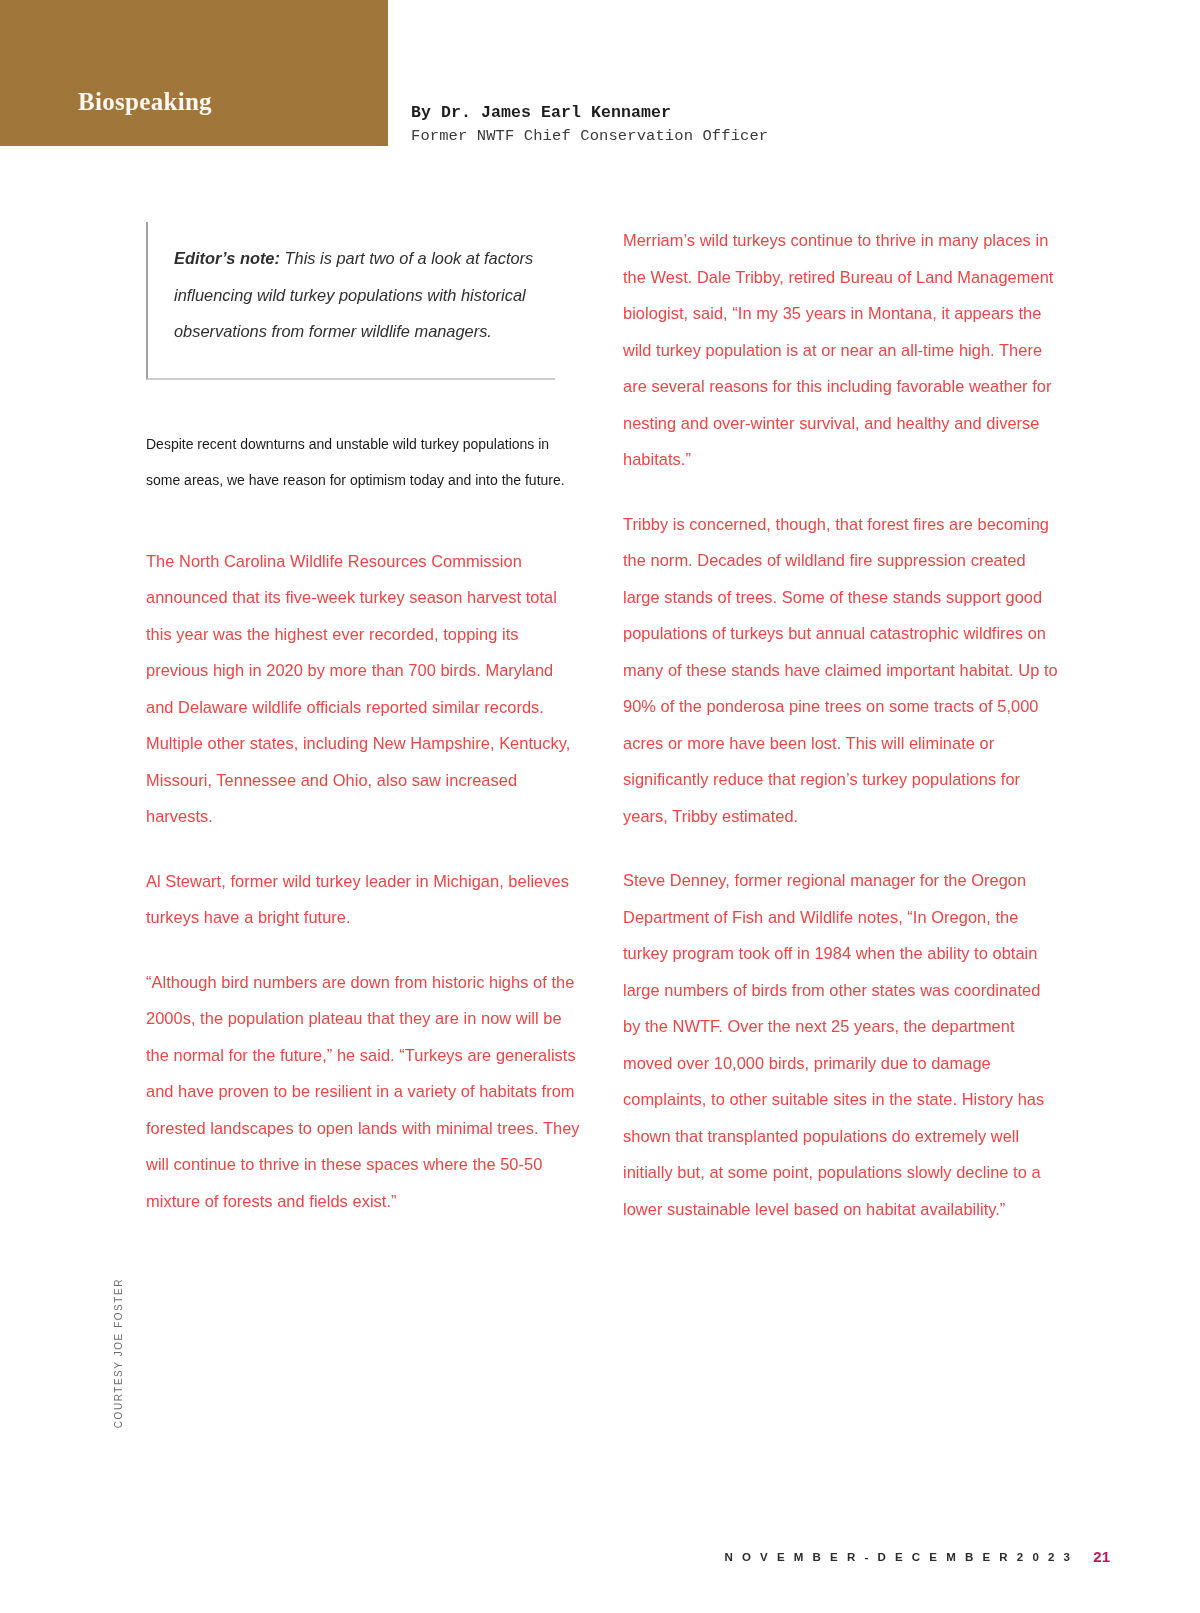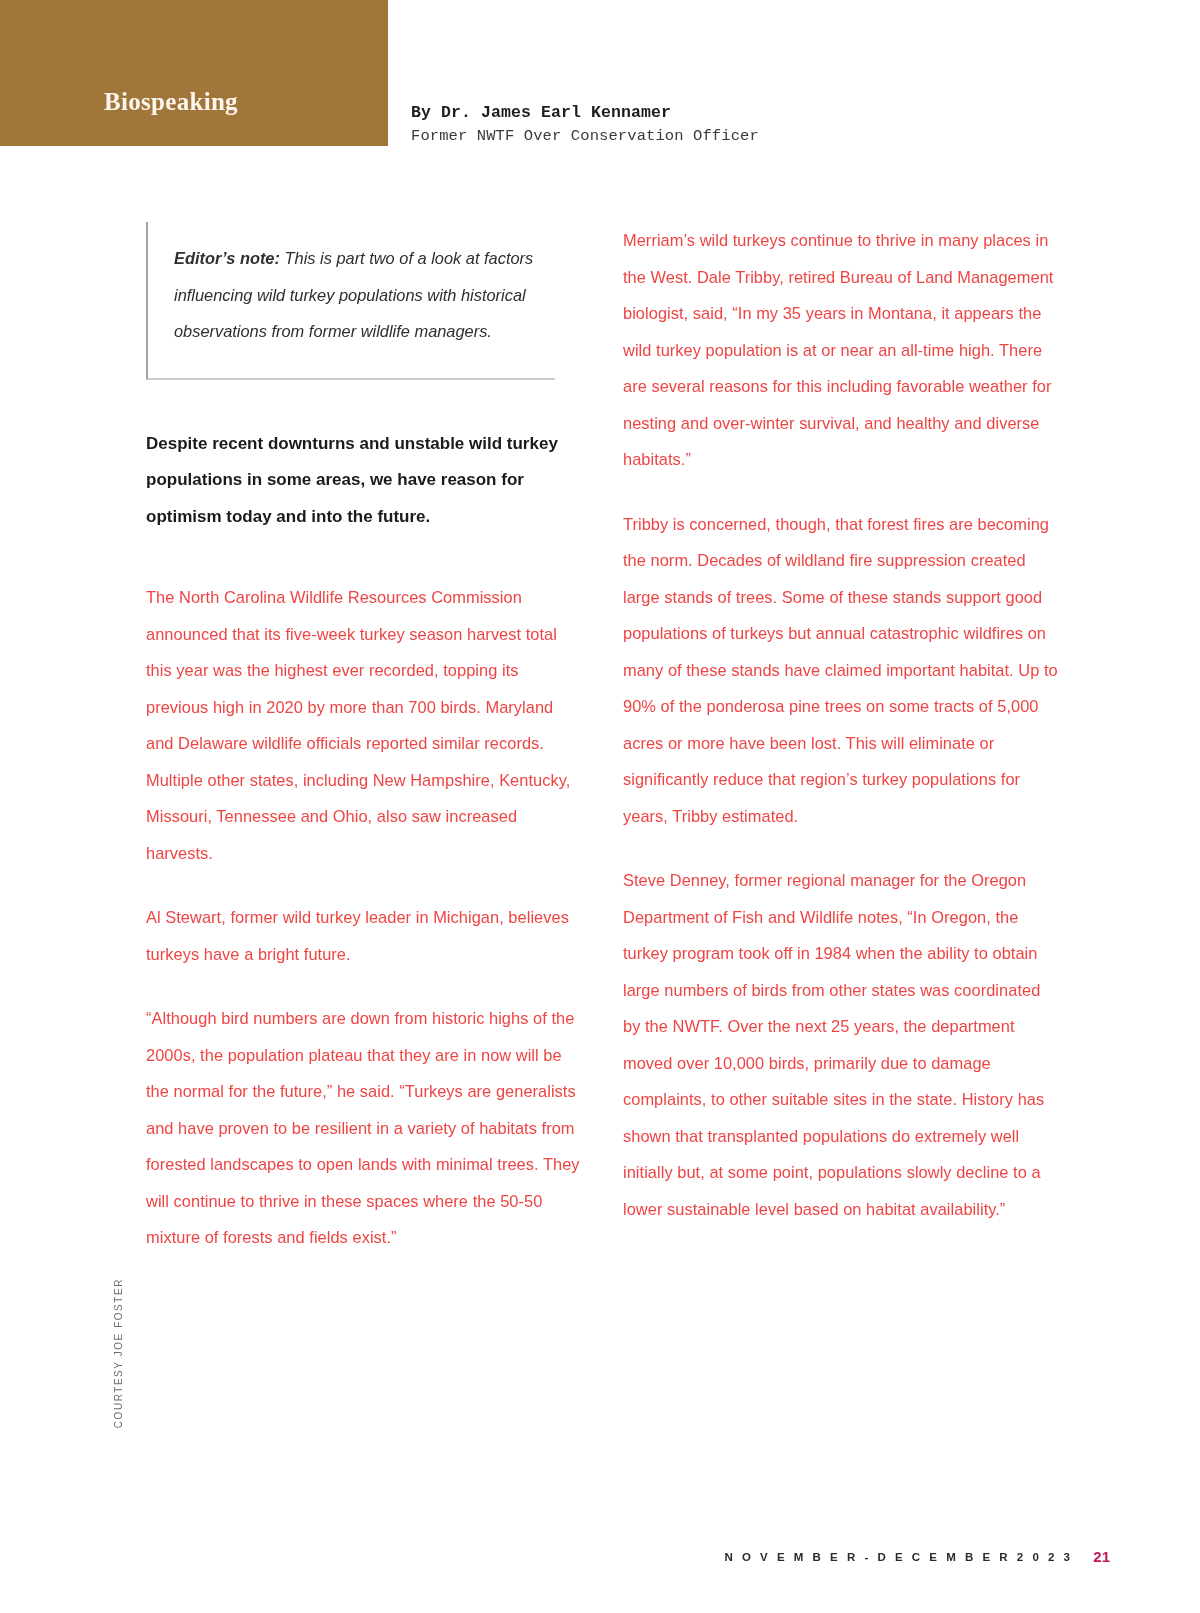"Biospeaking" .masthead-title { left: 104px -> 78px }
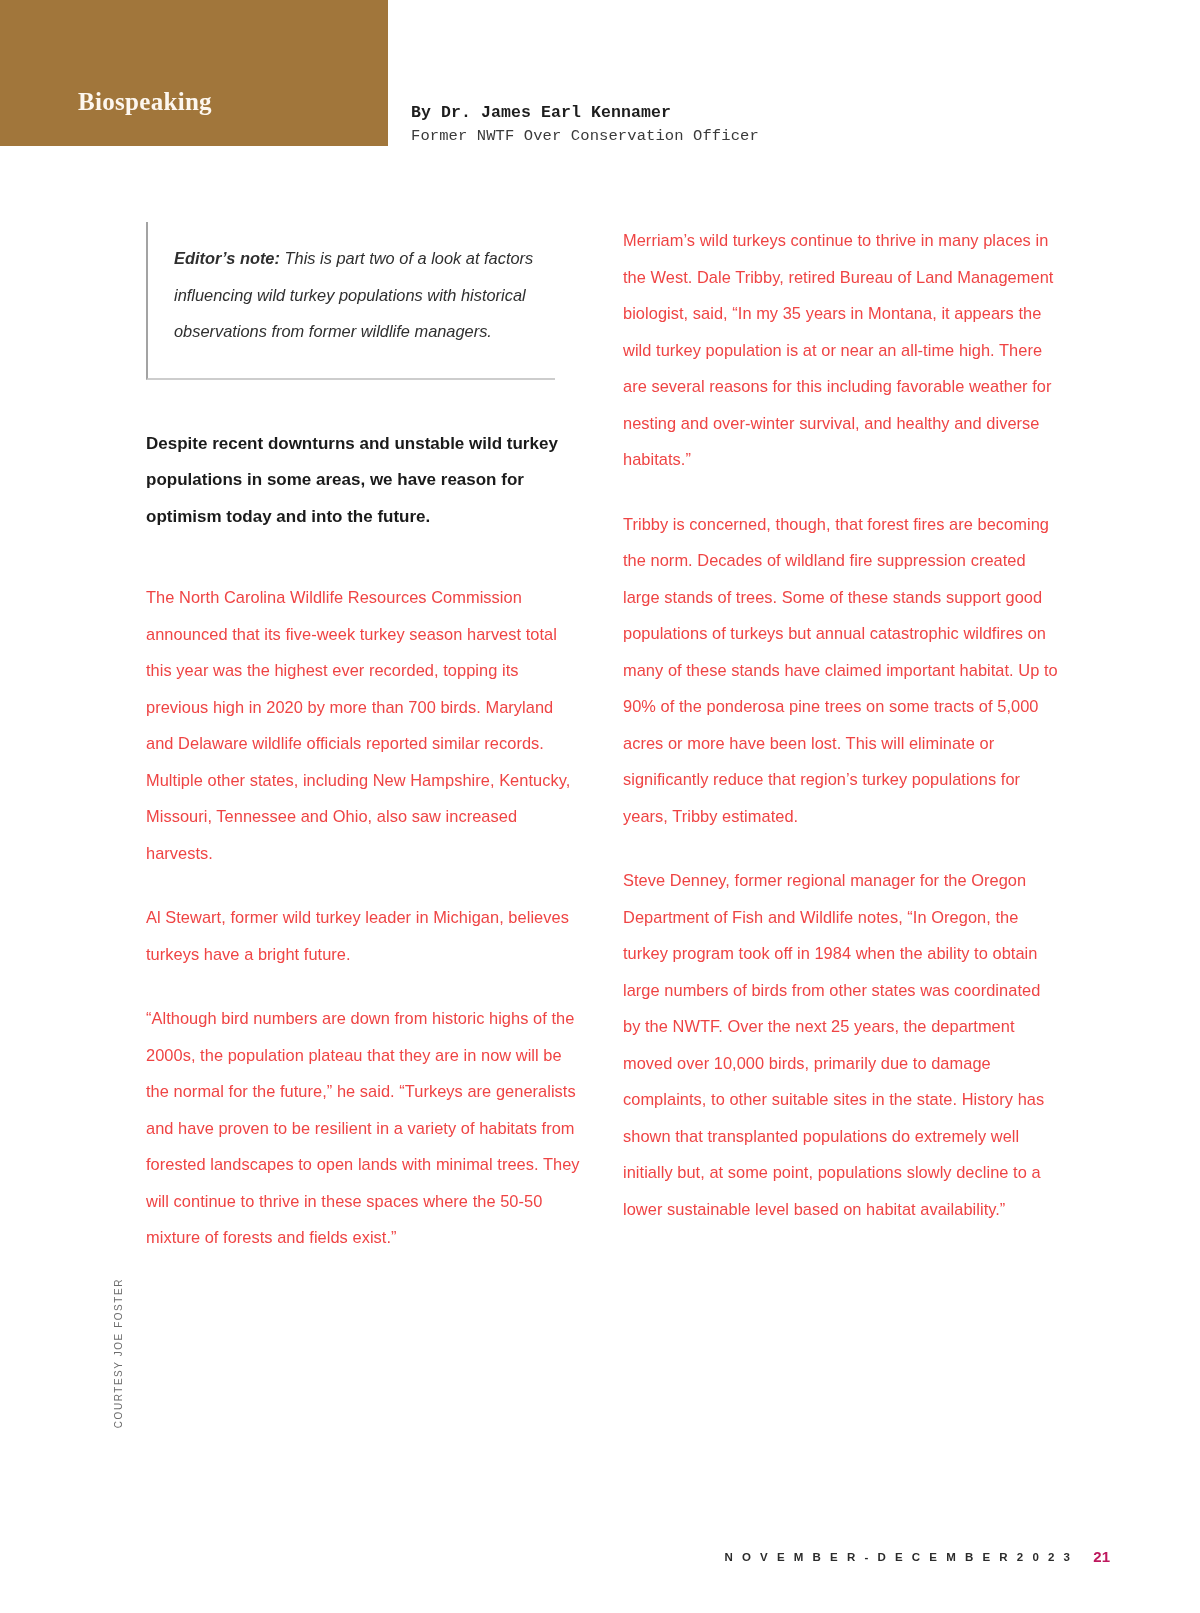"Former NWTF Over Conservation Officer" div.byline-role { text: Over -> Chief }
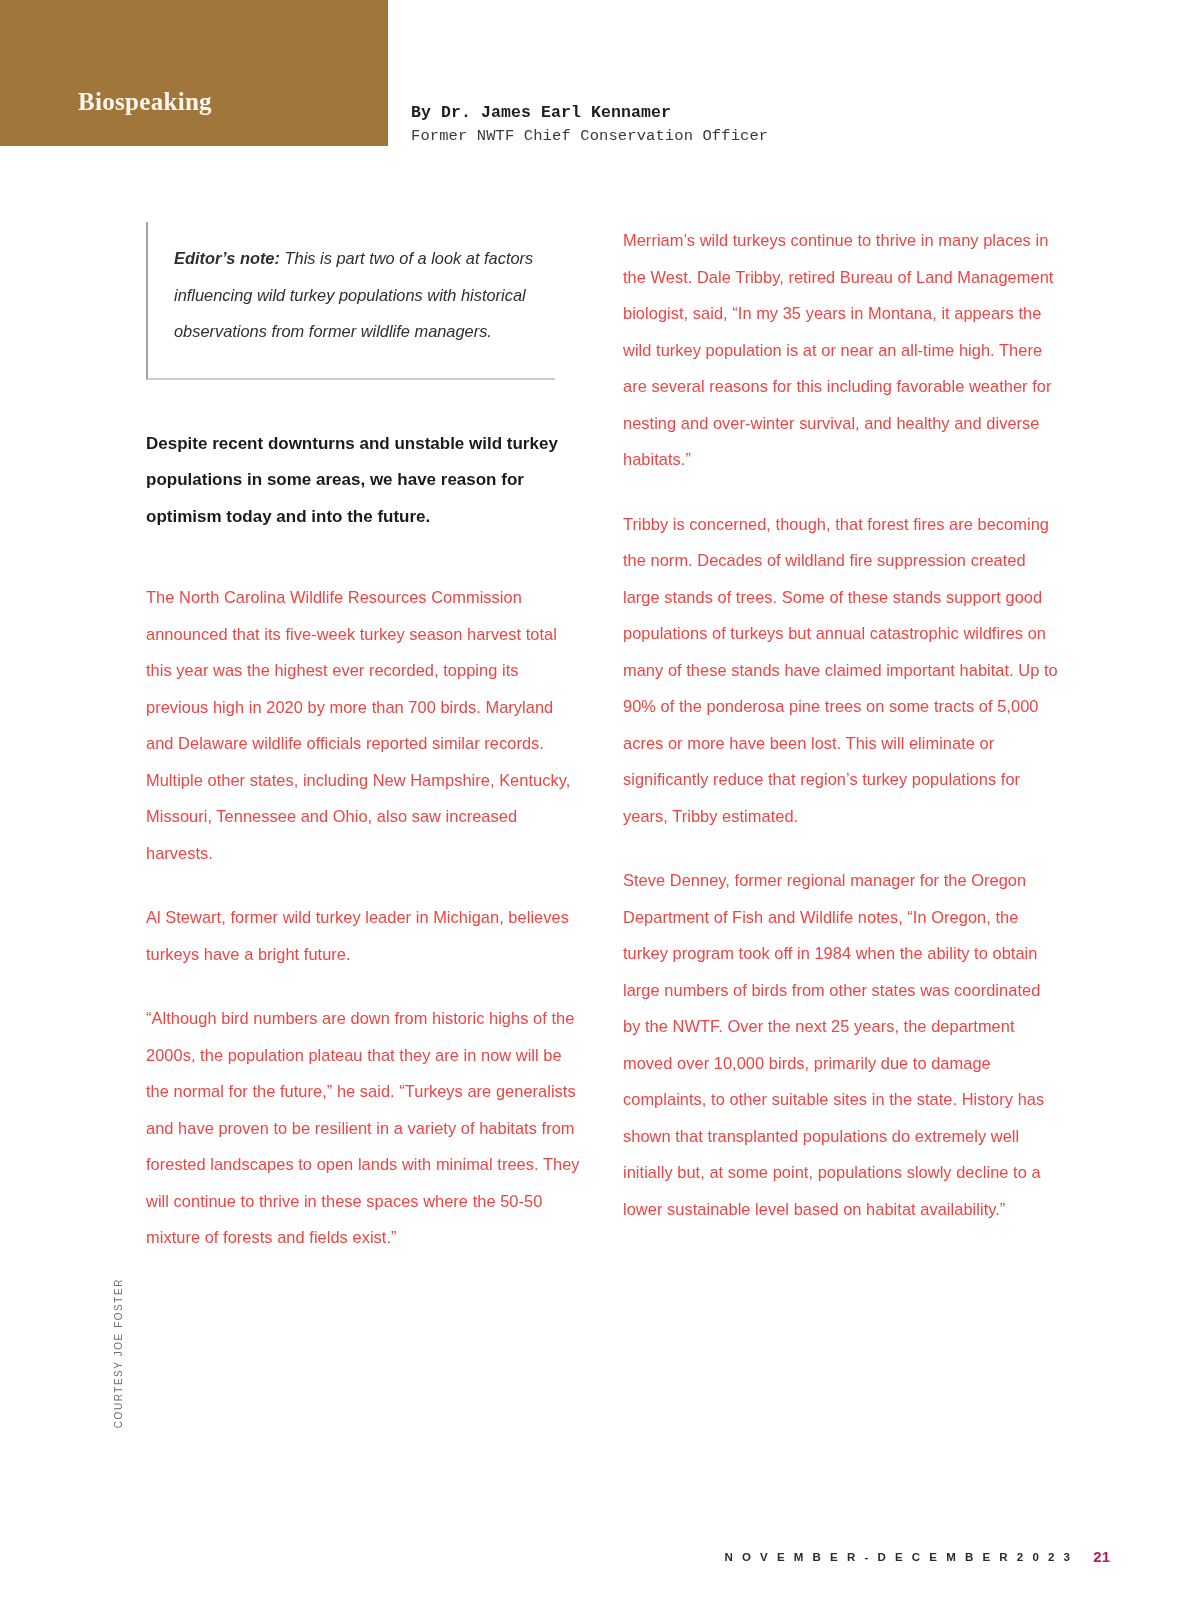"Despite recent downturns and unstable" .lede { font-size: 17px -> 14px; font-weight: 700 -> 400 }
